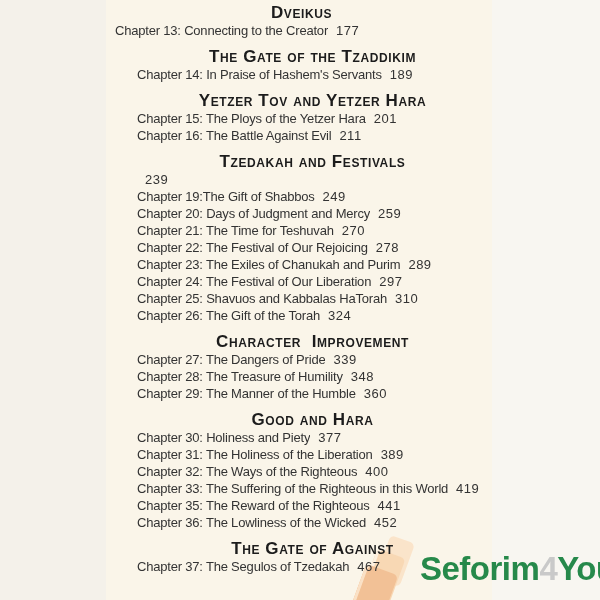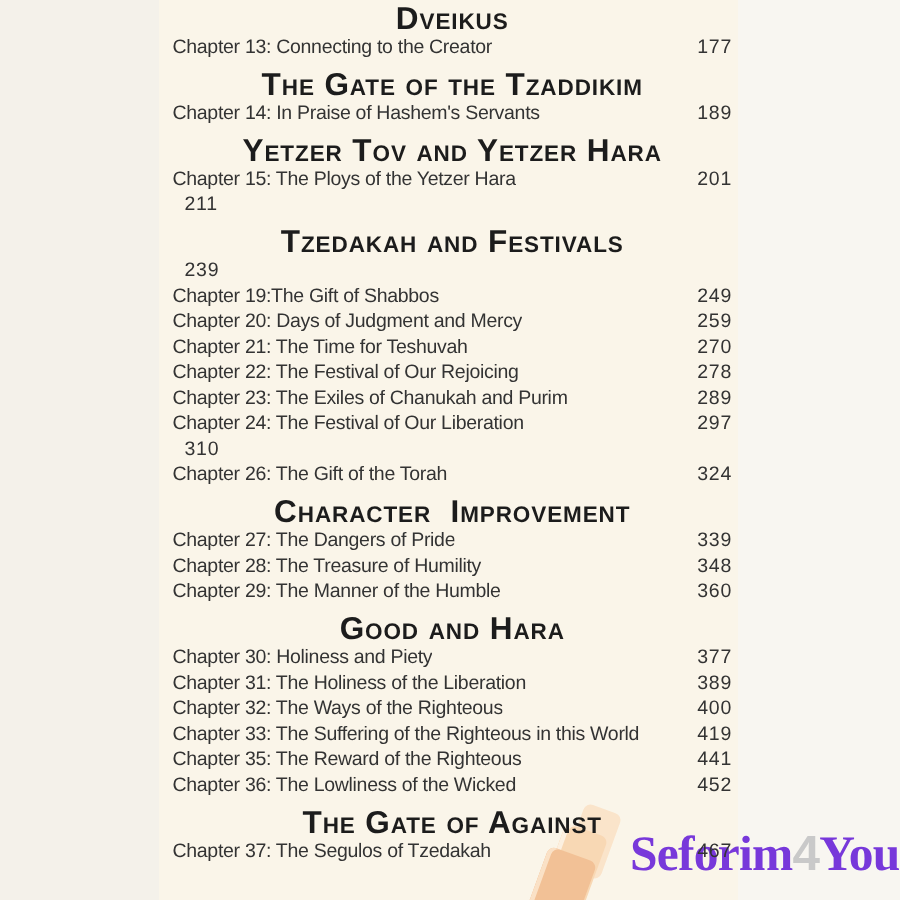"Dveikus" .heading { font-size: 21px -> 17px }
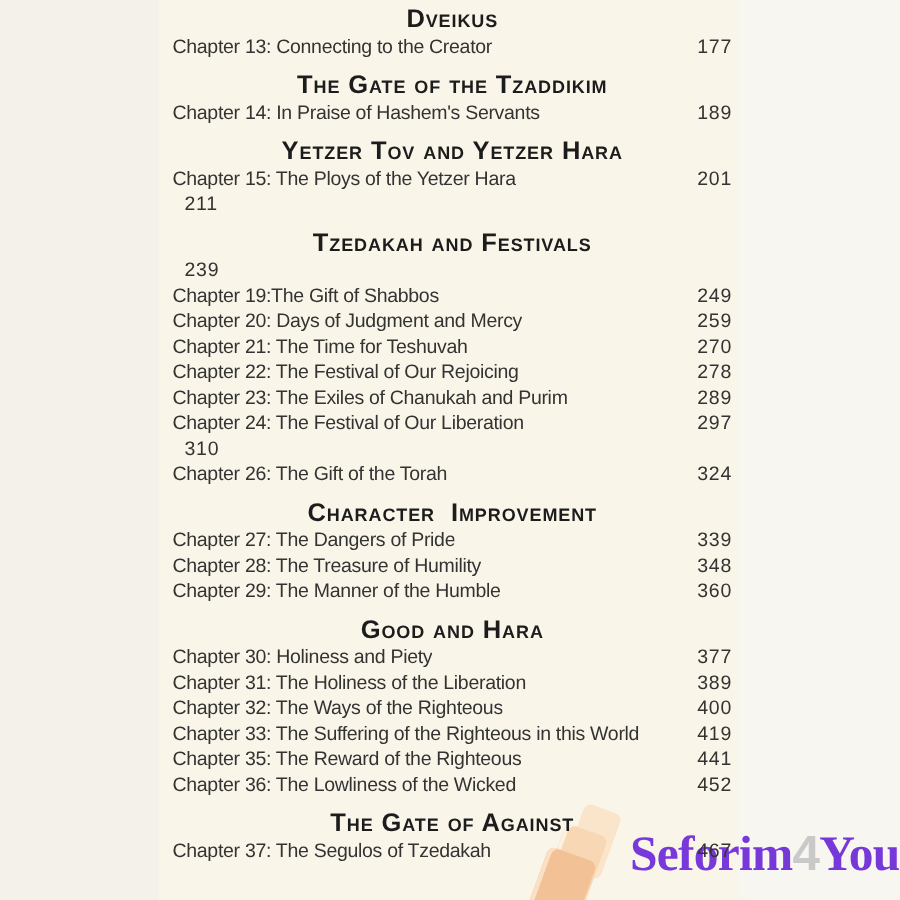"Chapter 13: Connecting to the" .row { justify-content: space-between -> none }
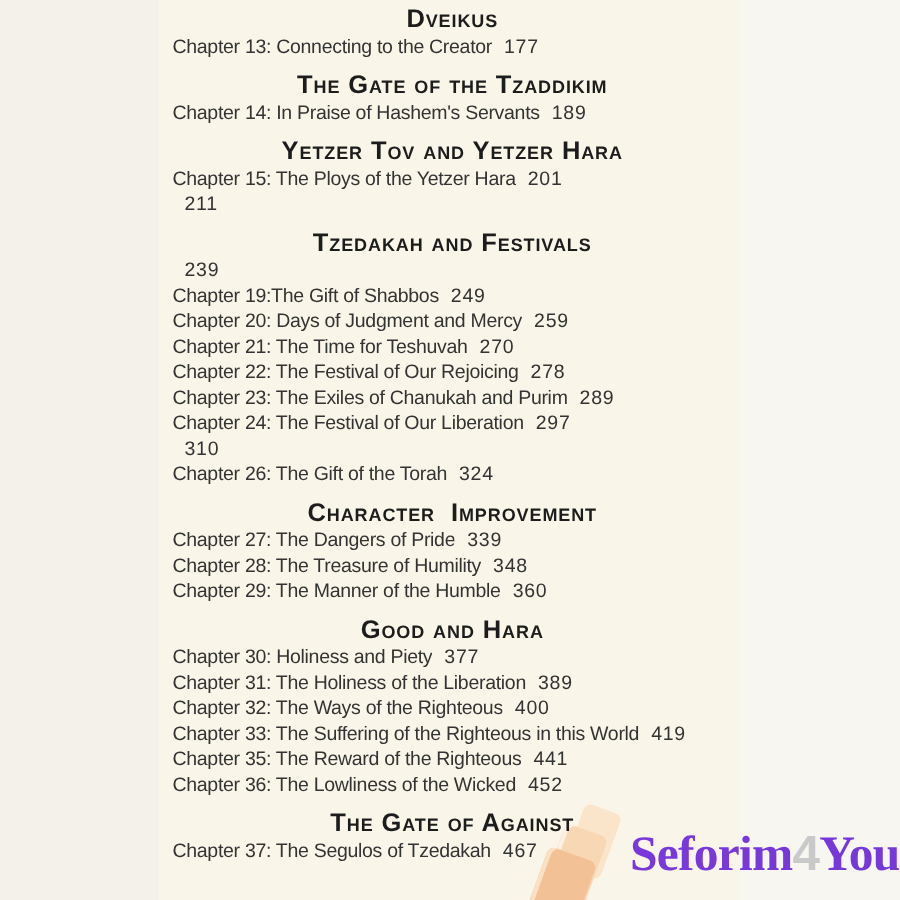"The Gate of the Tzaddikim" .section + .section { margin-left: none -> 22px }
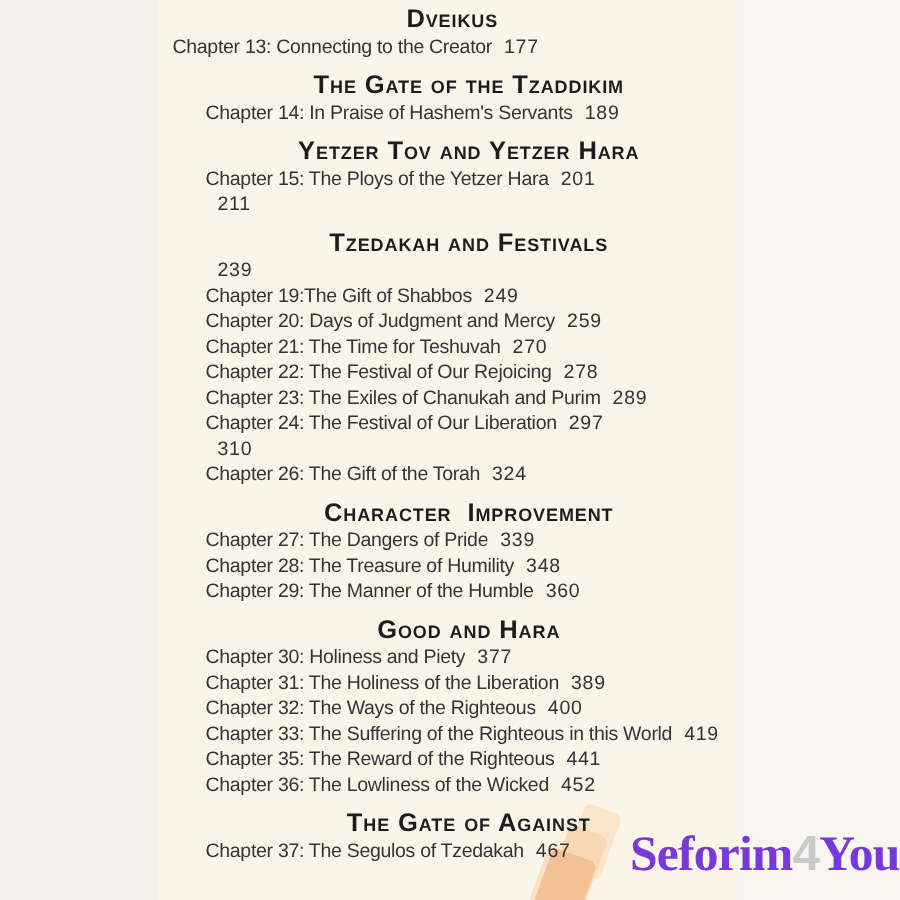"Chapter 16: The Battle Against" span.row-title { html: none -> <span>Chapter 16: The Battle Against Evil</span> }
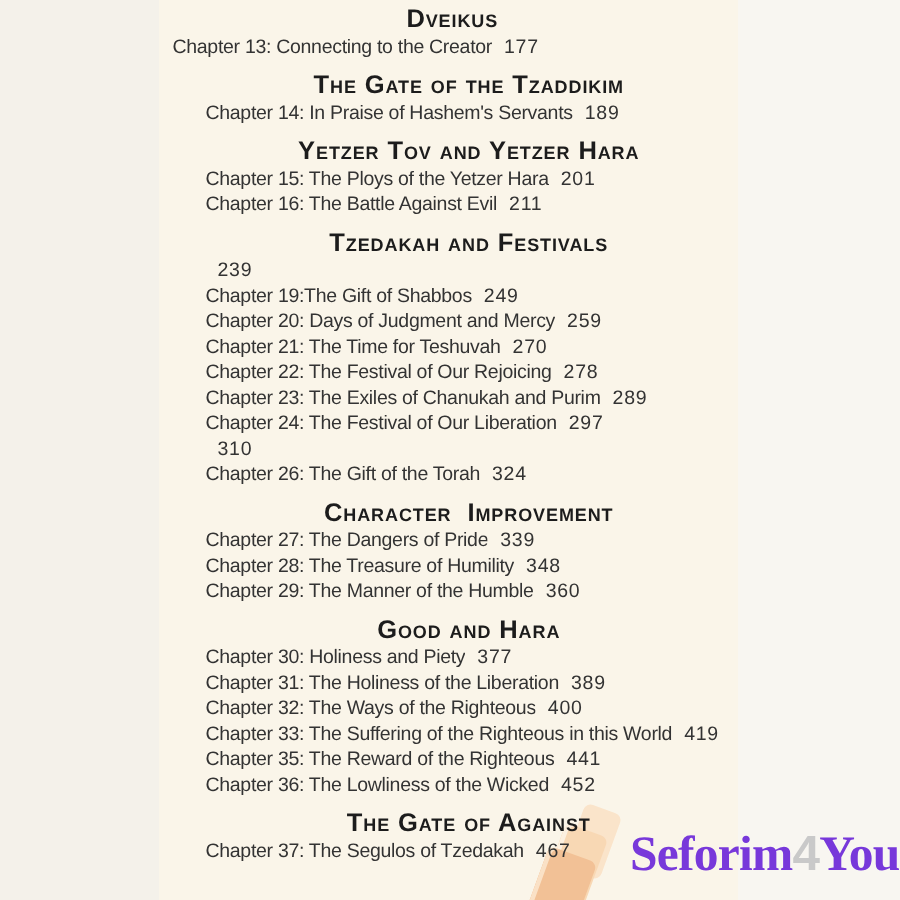"Chapter 25: Shavuos and Kabbalas" span.row-title { html: none -> <span>Chapter 25: Shavuos and Kabbalas HaTorah</span> }
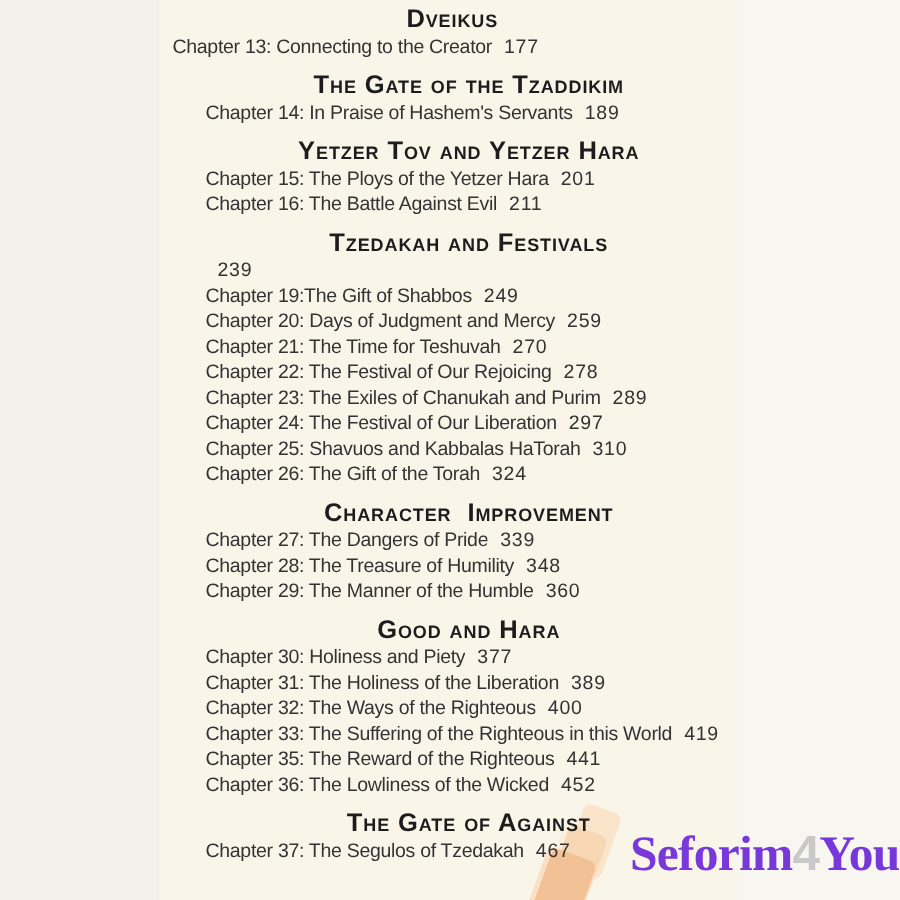"Seforim" .wm-peach { color: #6d28d9 -> #15803d; font-family: Liberation Serif, serif -> none }
